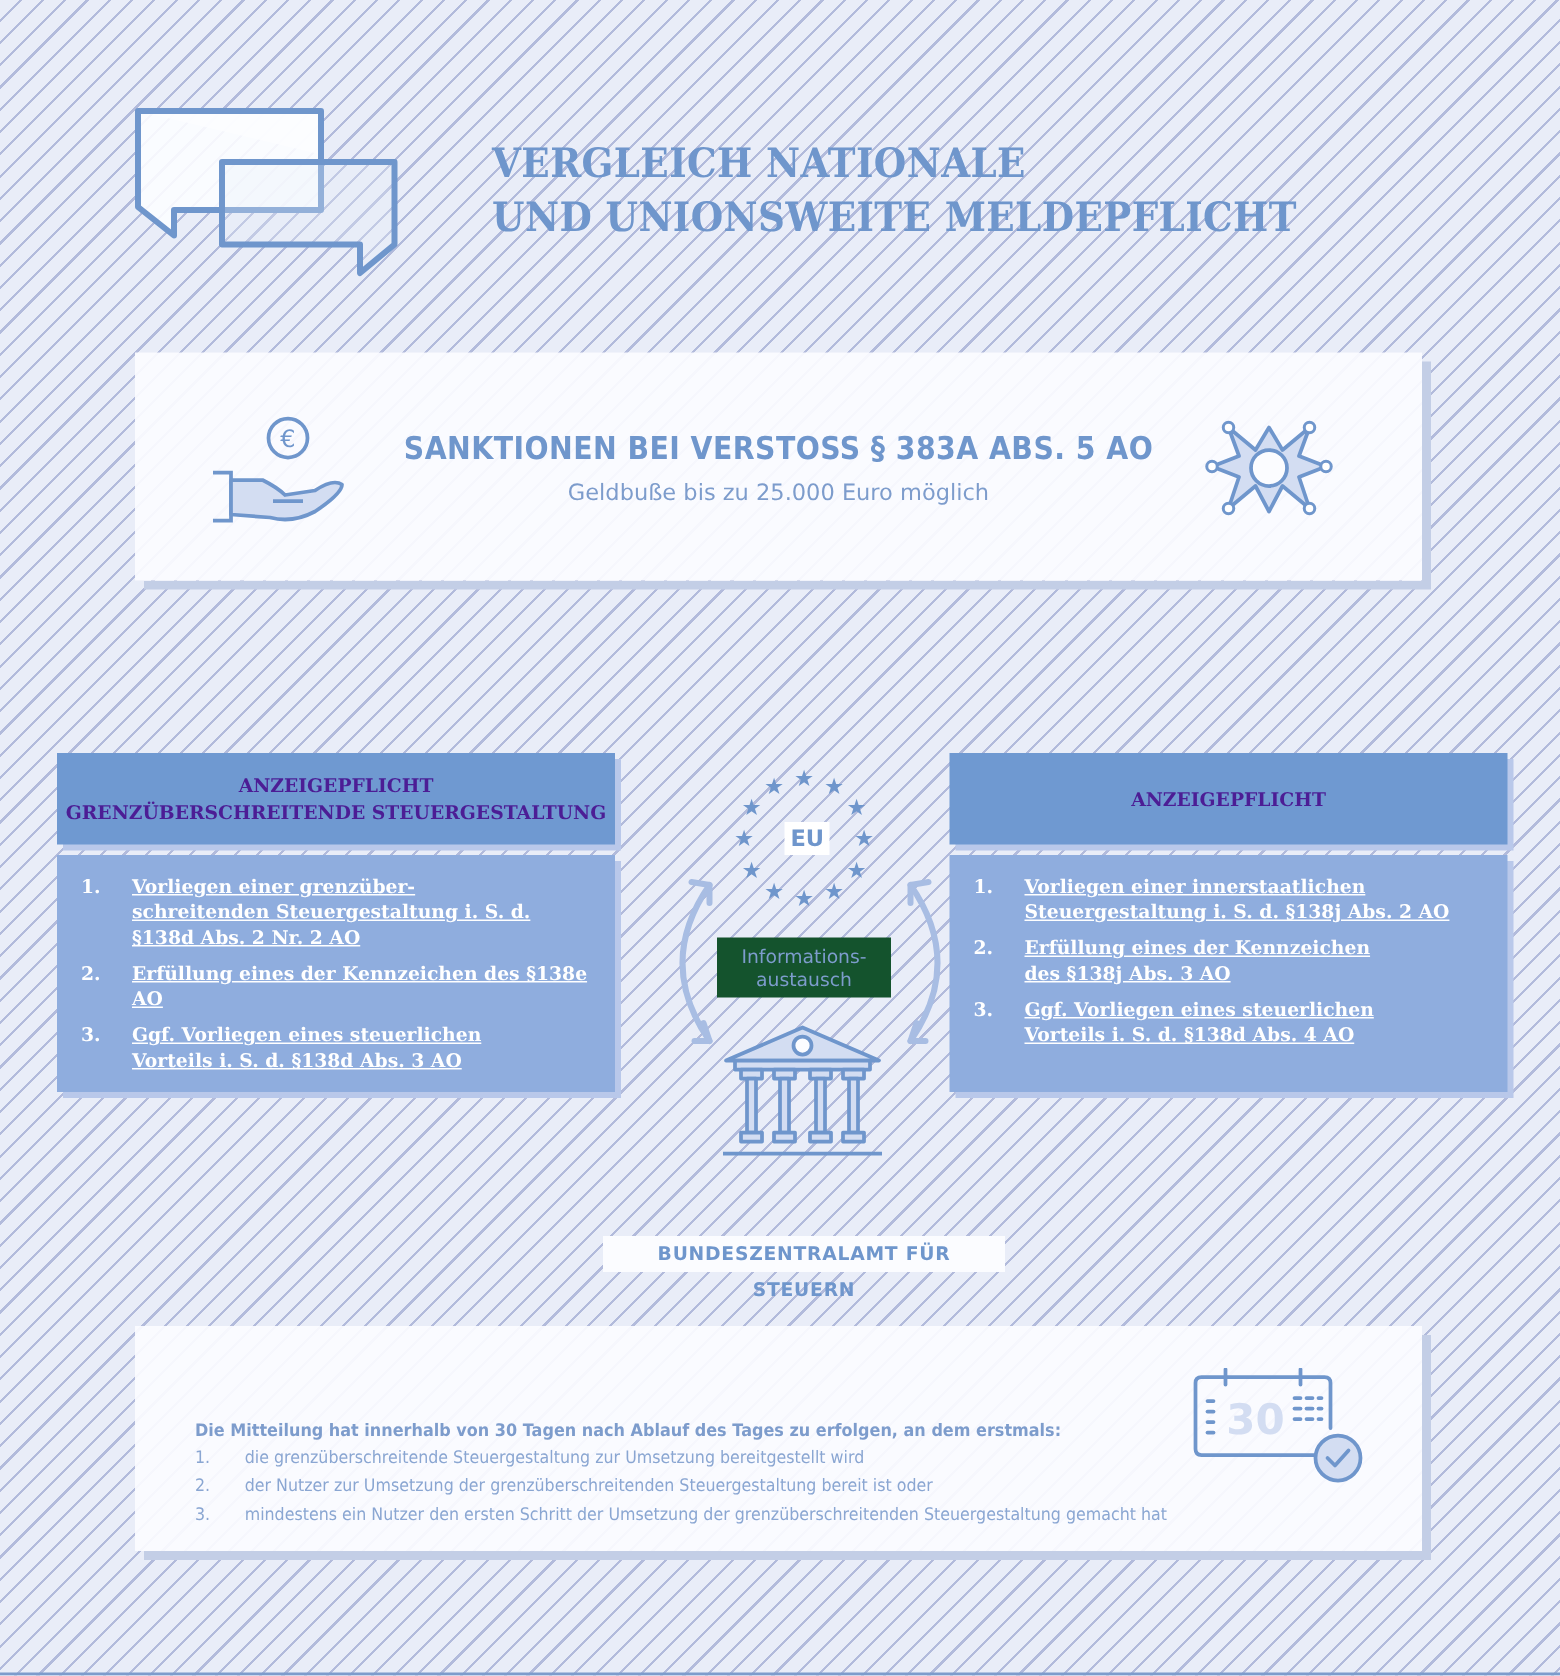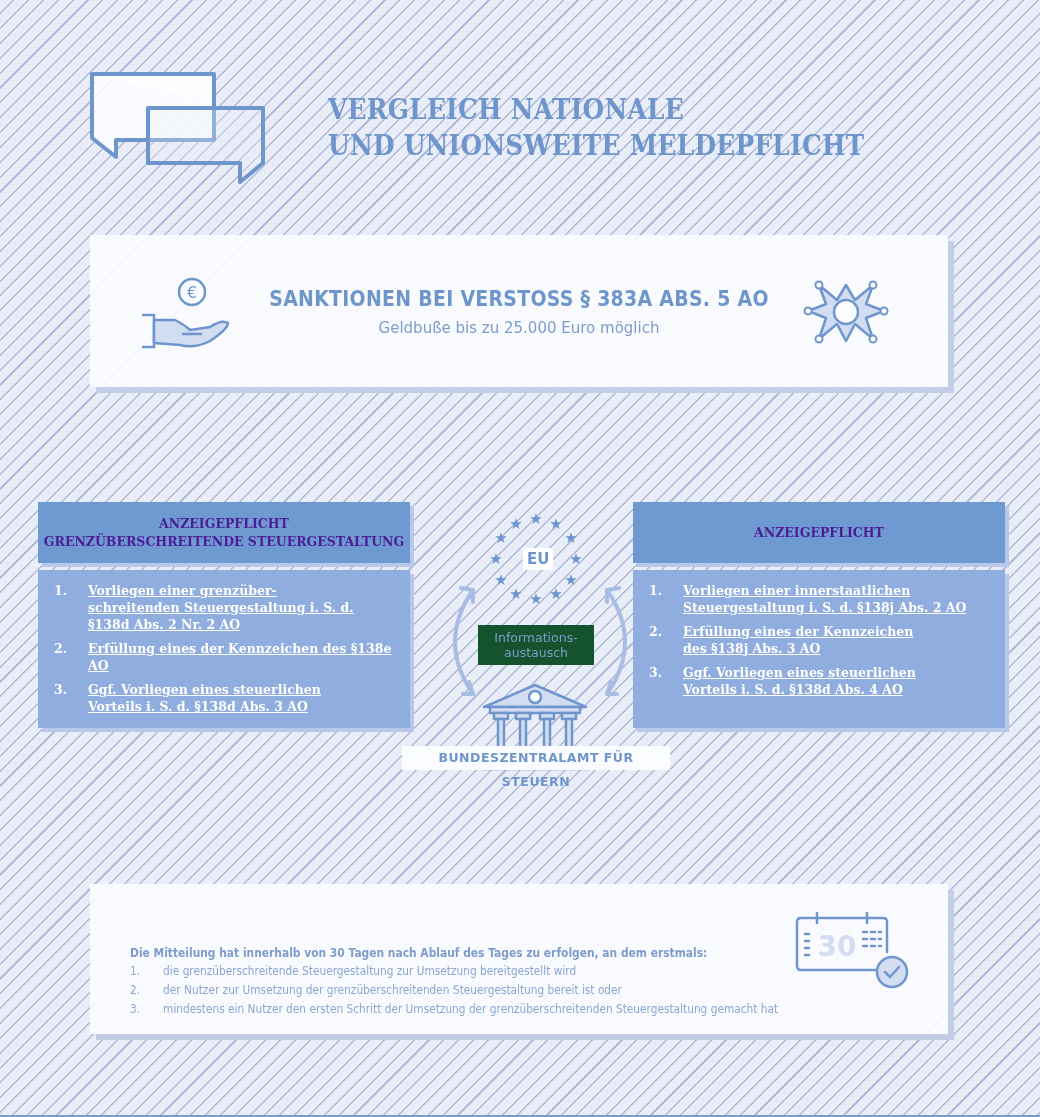"BUNDESZENTRALAMT FÜR STEUERN" .bzst { top: 746px -> 824px }
